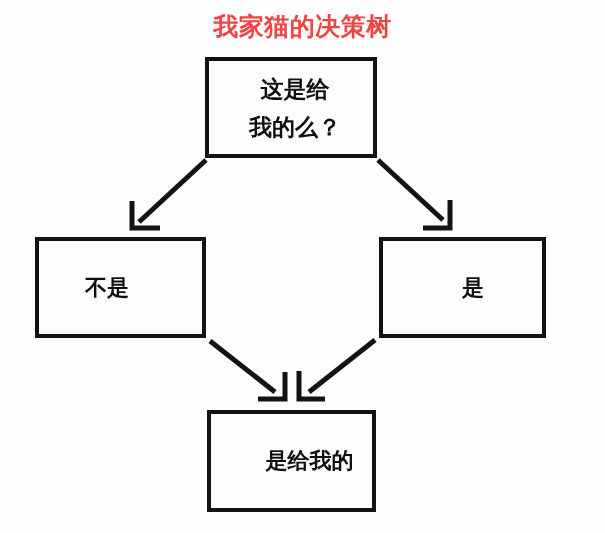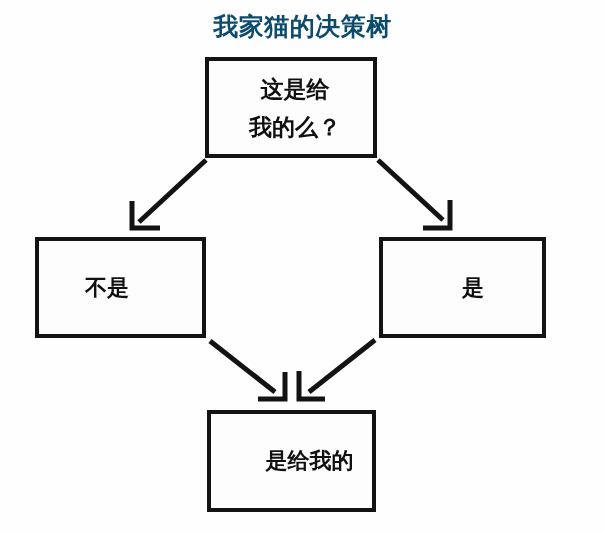"我家猫的决策树" #title { color: #0c4a6e -> #ef4444 }
